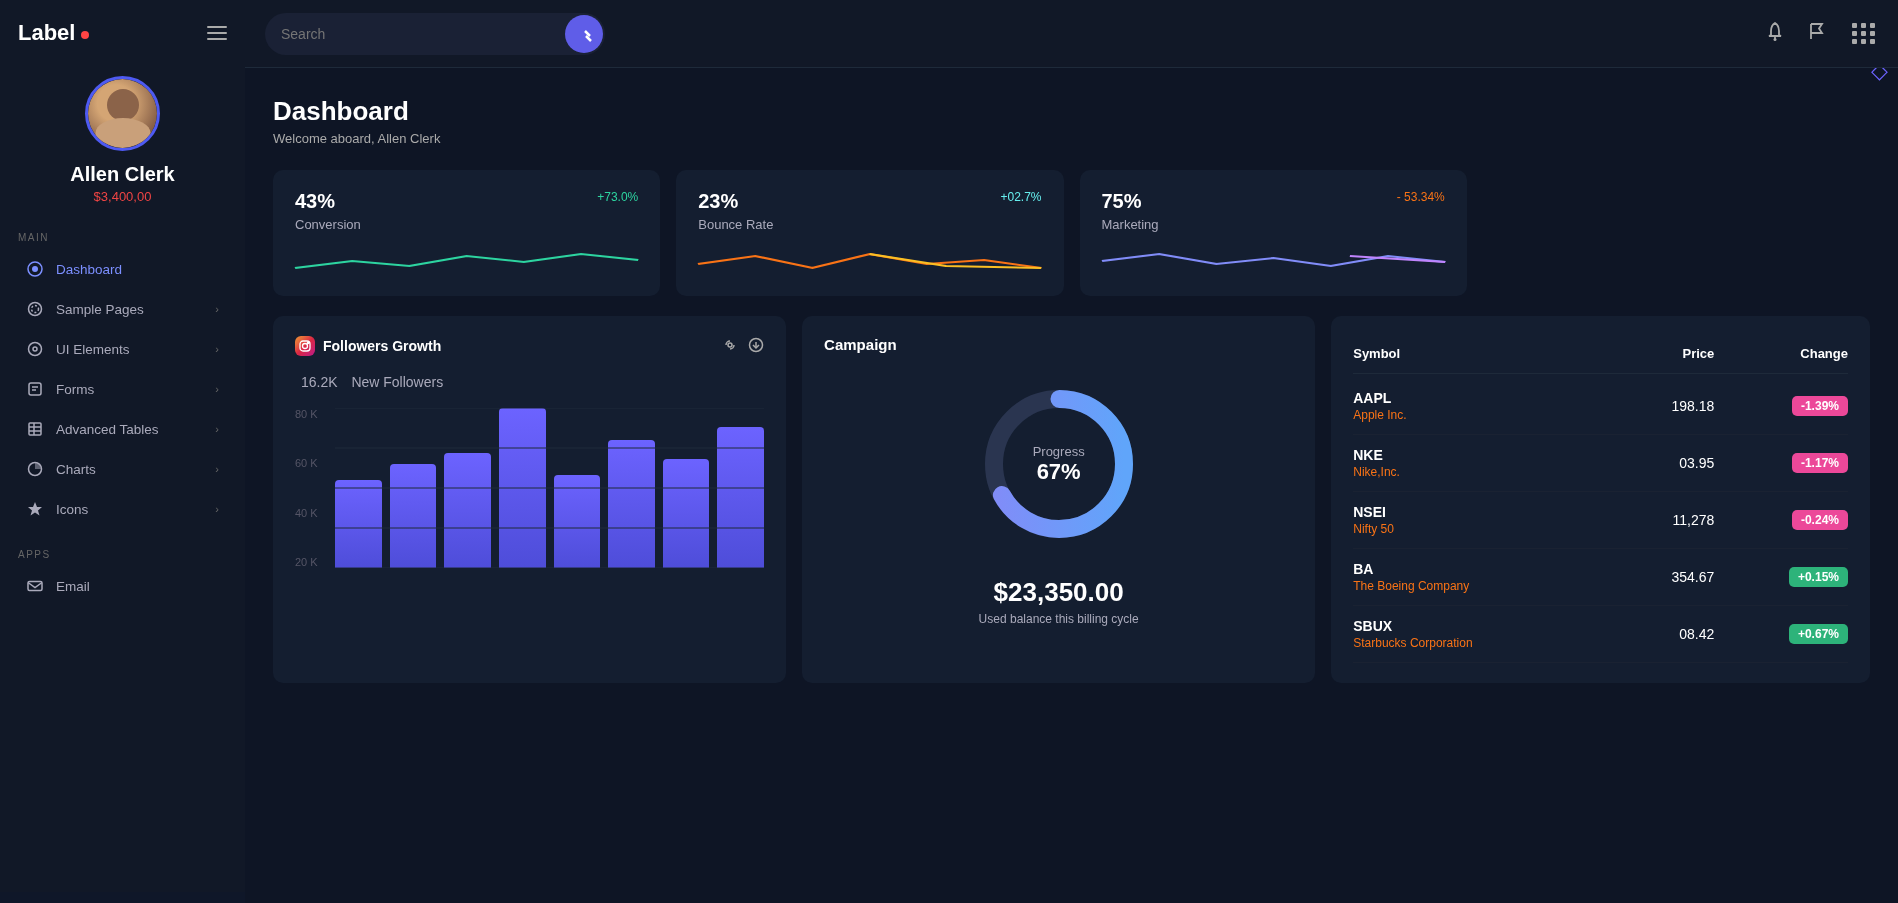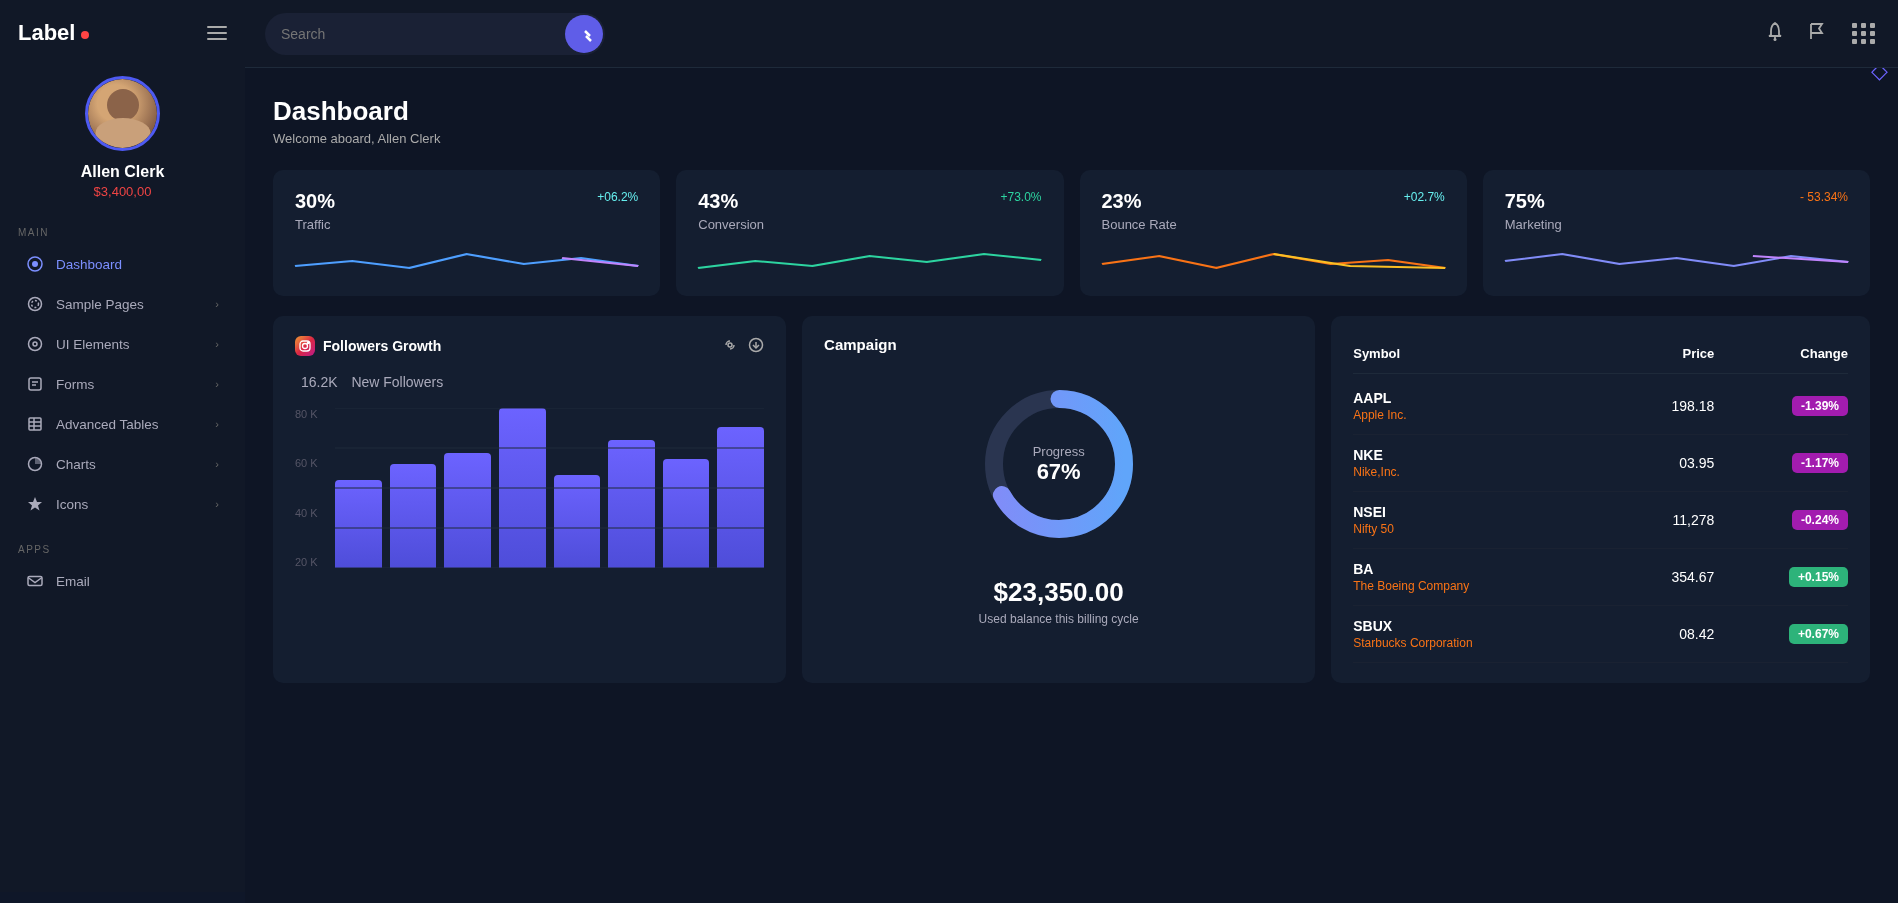"Allen Clerk" .user-name { font-size: 16px -> 20px }
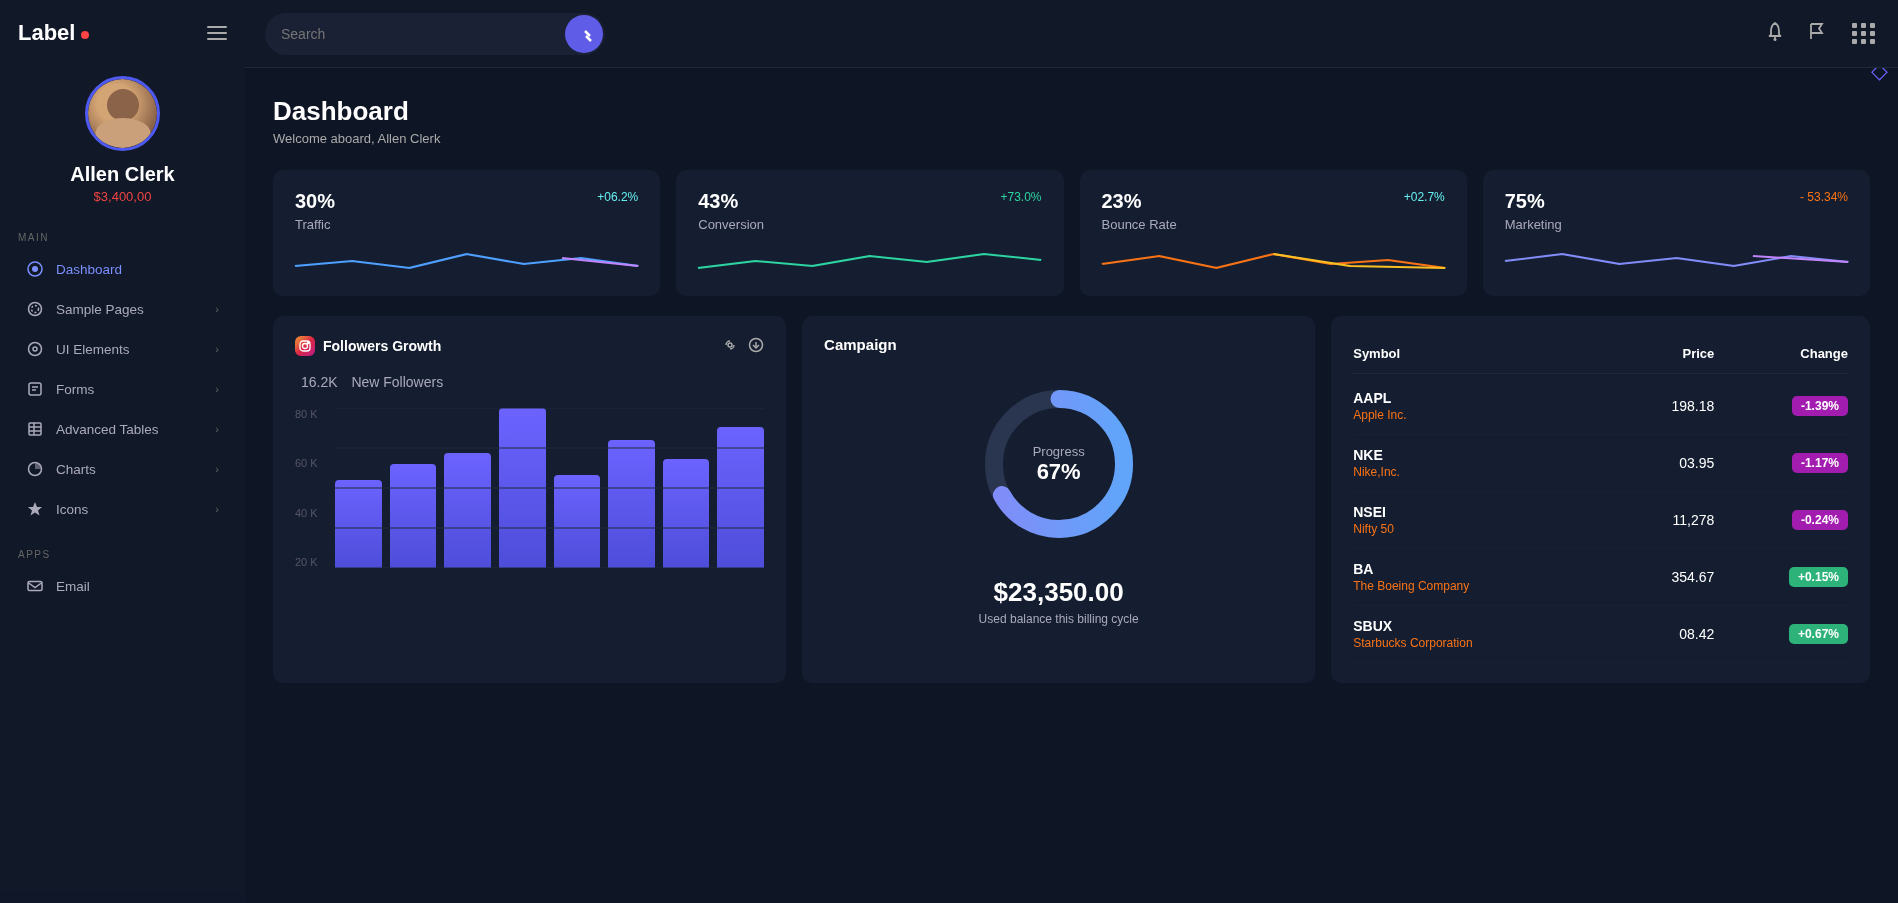"30%" div.stat-card { html: <div> <div> <span>30%</span> <span>+06.2%</span> </div> <div>Traffic</div> <svg> <polyline></polyline> <polyline></polyline> </svg> </div> -> none }
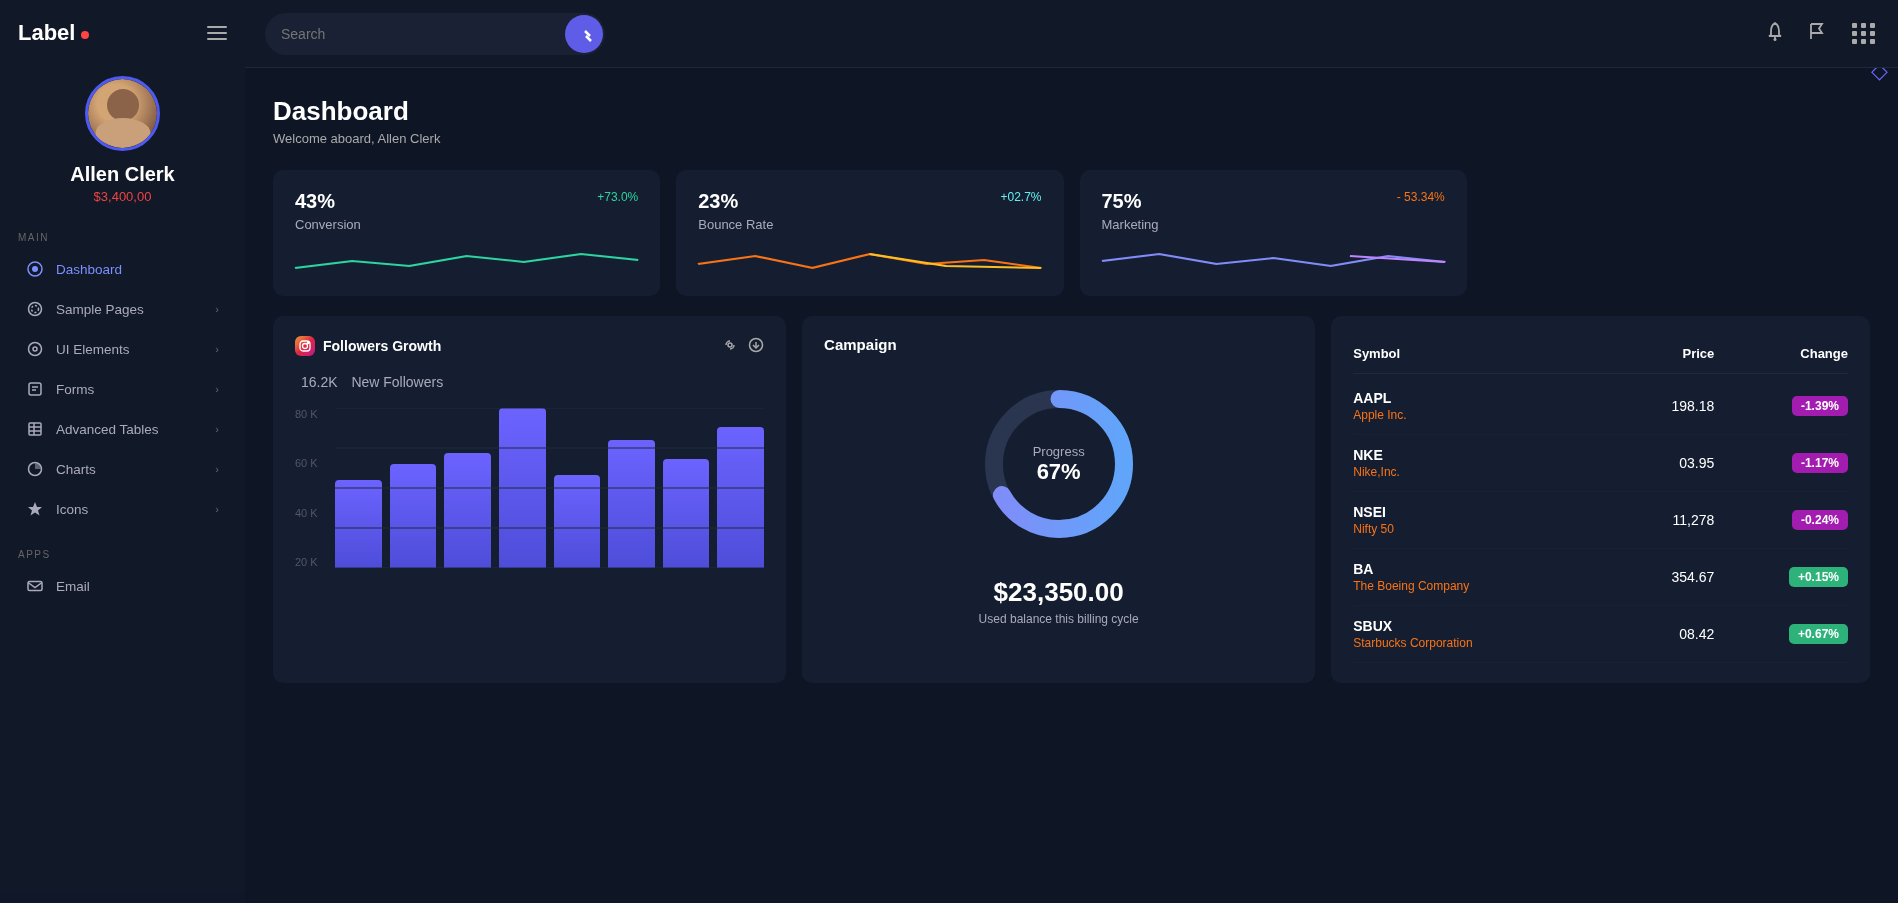"-1.39%" .change-badge.neg { background: #a21caf -> #ec4899 }
